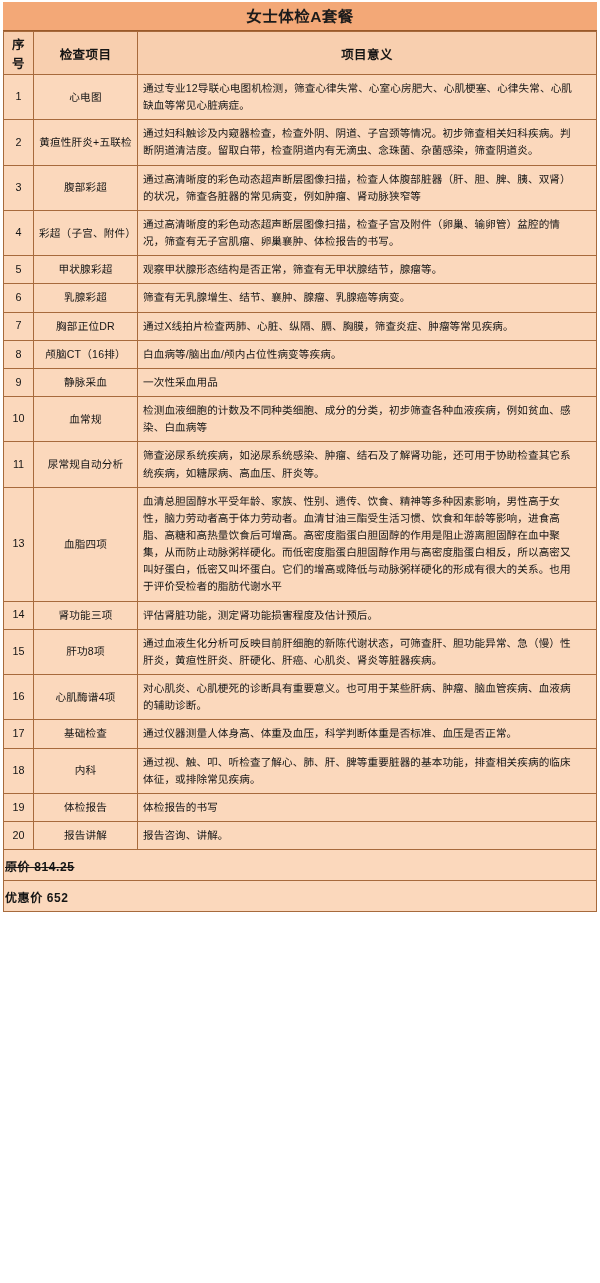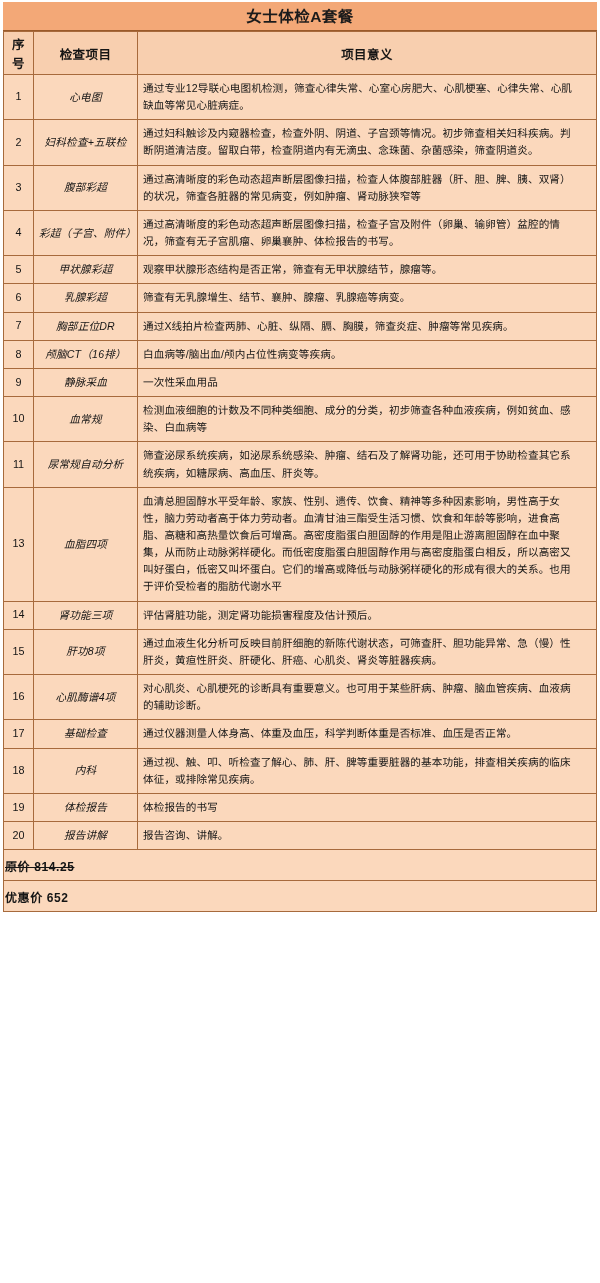"心电图" td.item { font-style: italic -> none }
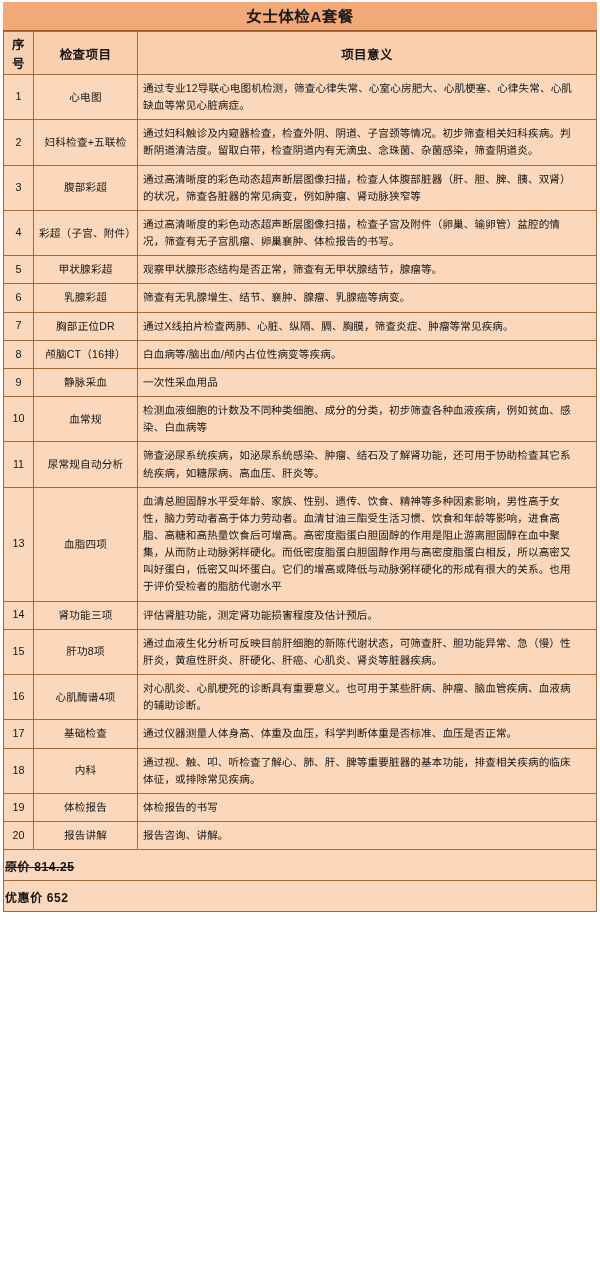"妇科检查+五联检" td.item { text: 妇科检查+ -> 黄疸性肝炎+ }
